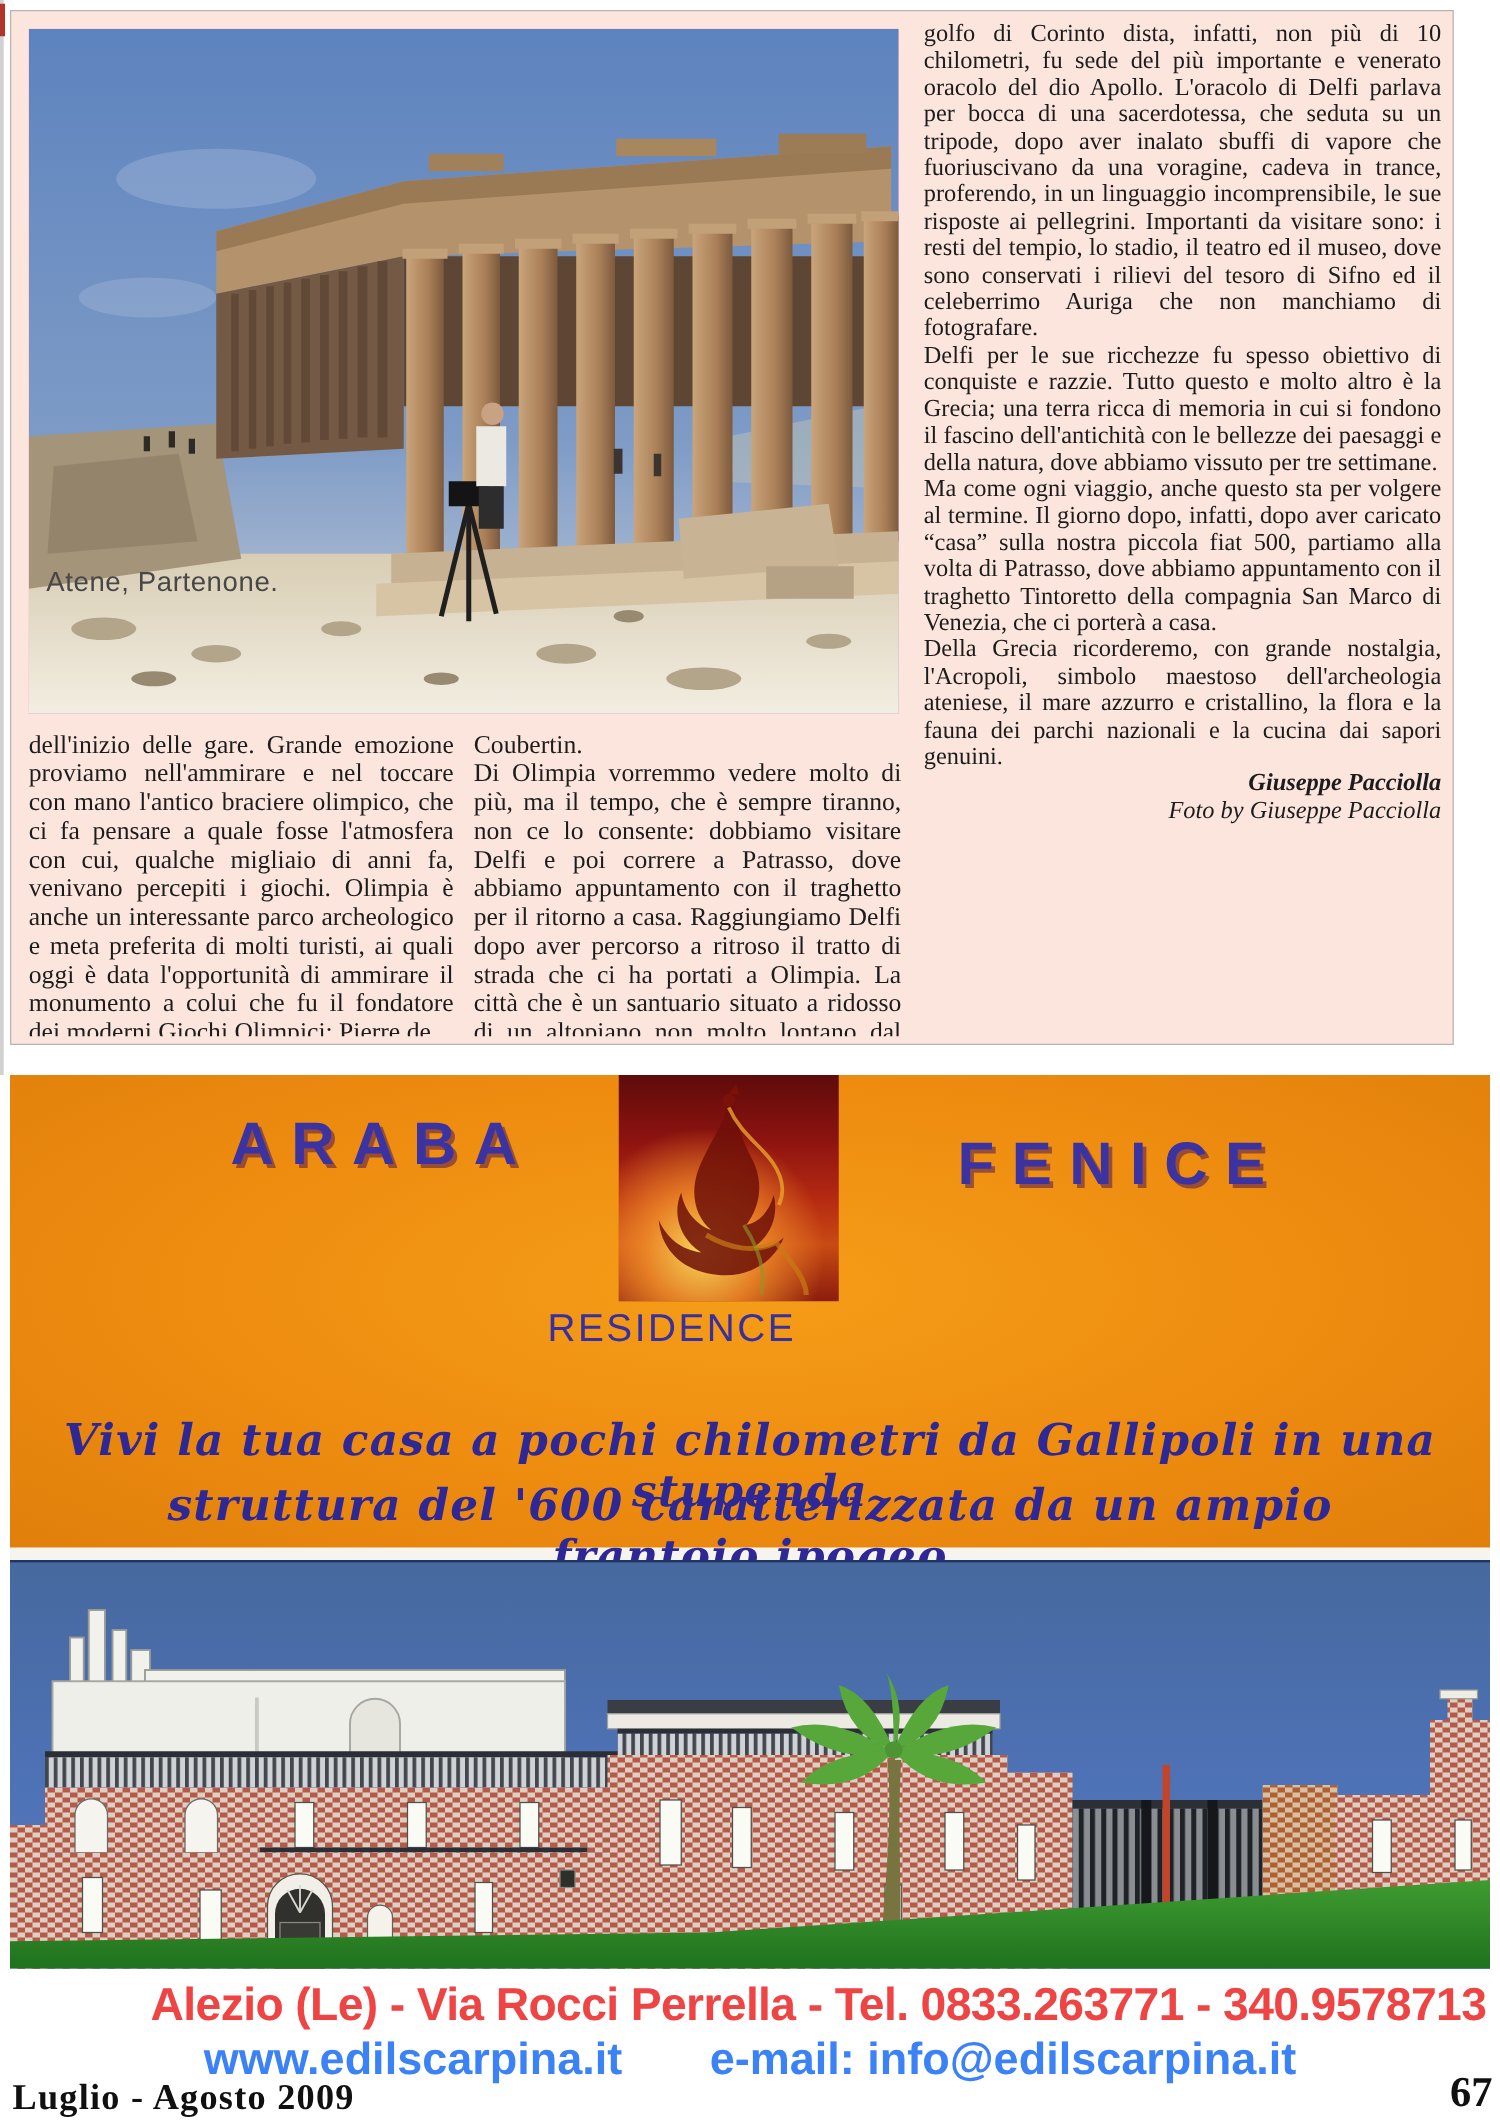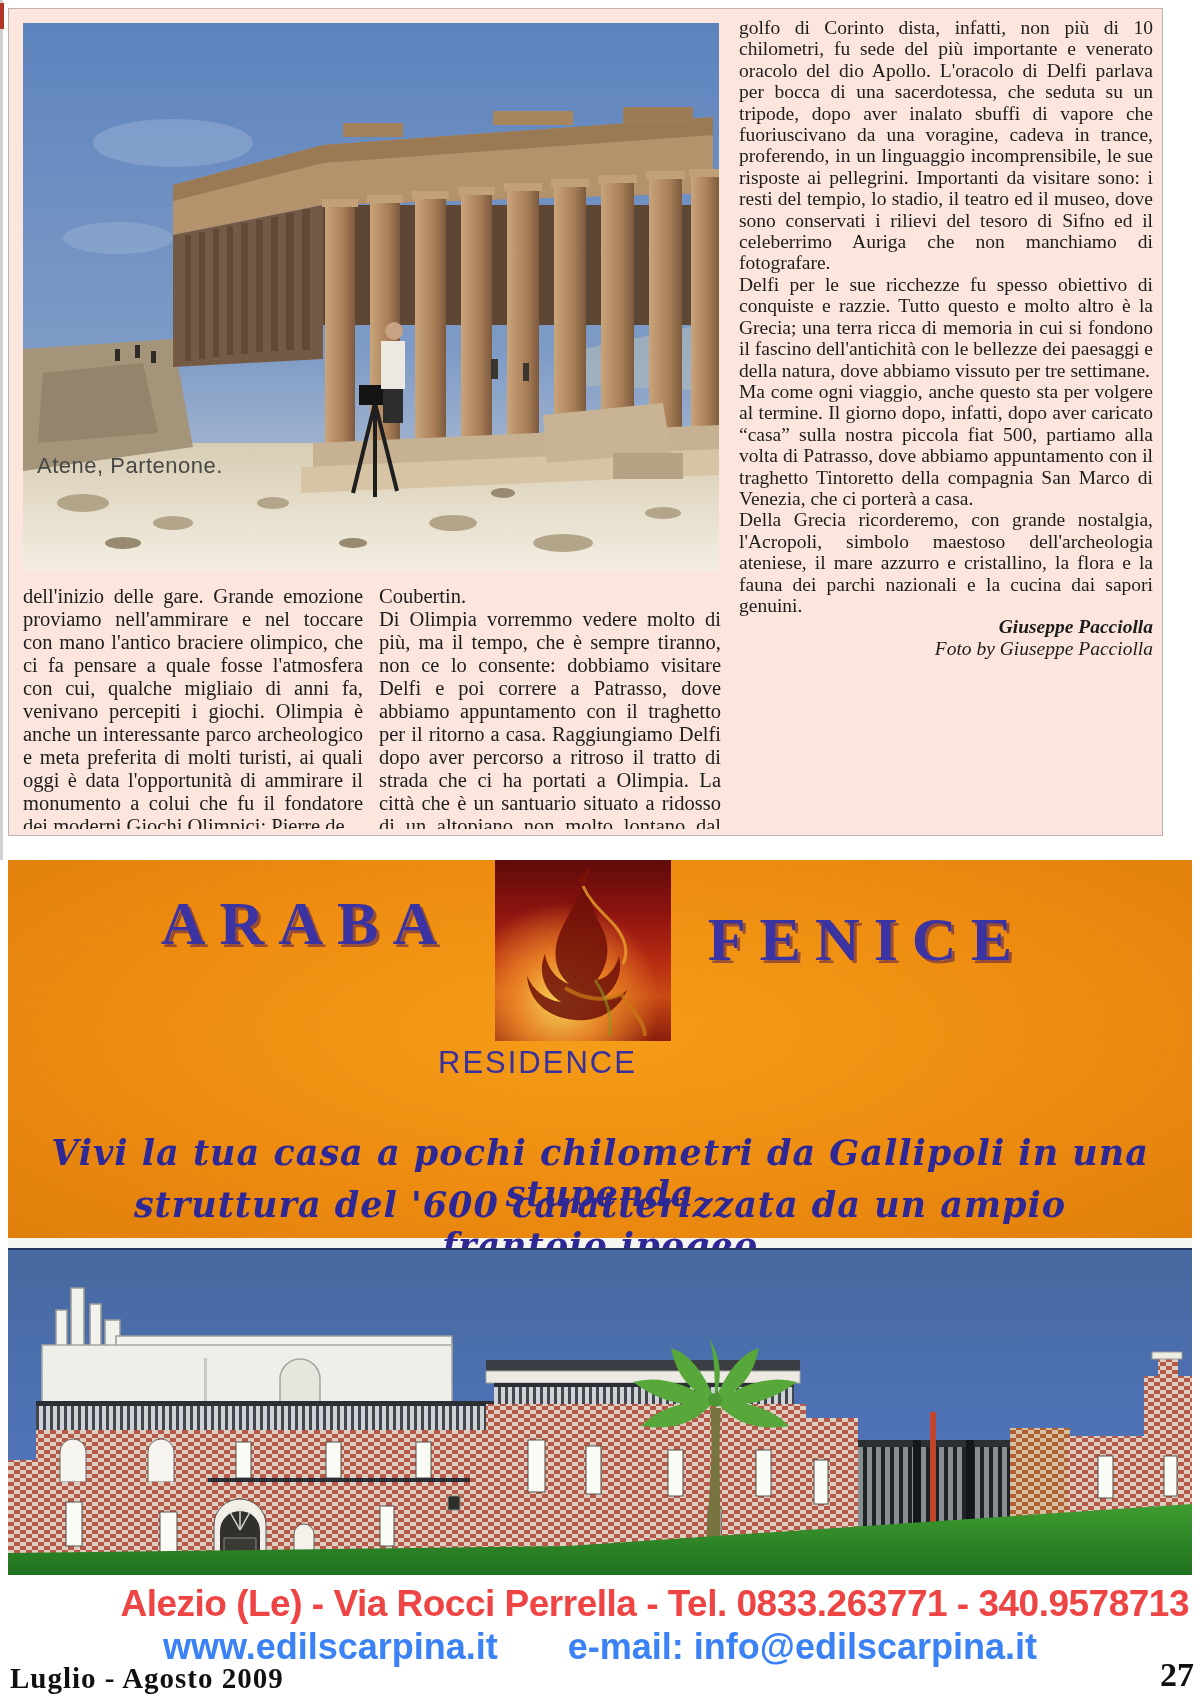"ARABA" .brand { font-family: Liberation Serif, serif -> Liberation Sans, sans-serif; font-size: 62px -> 48px }
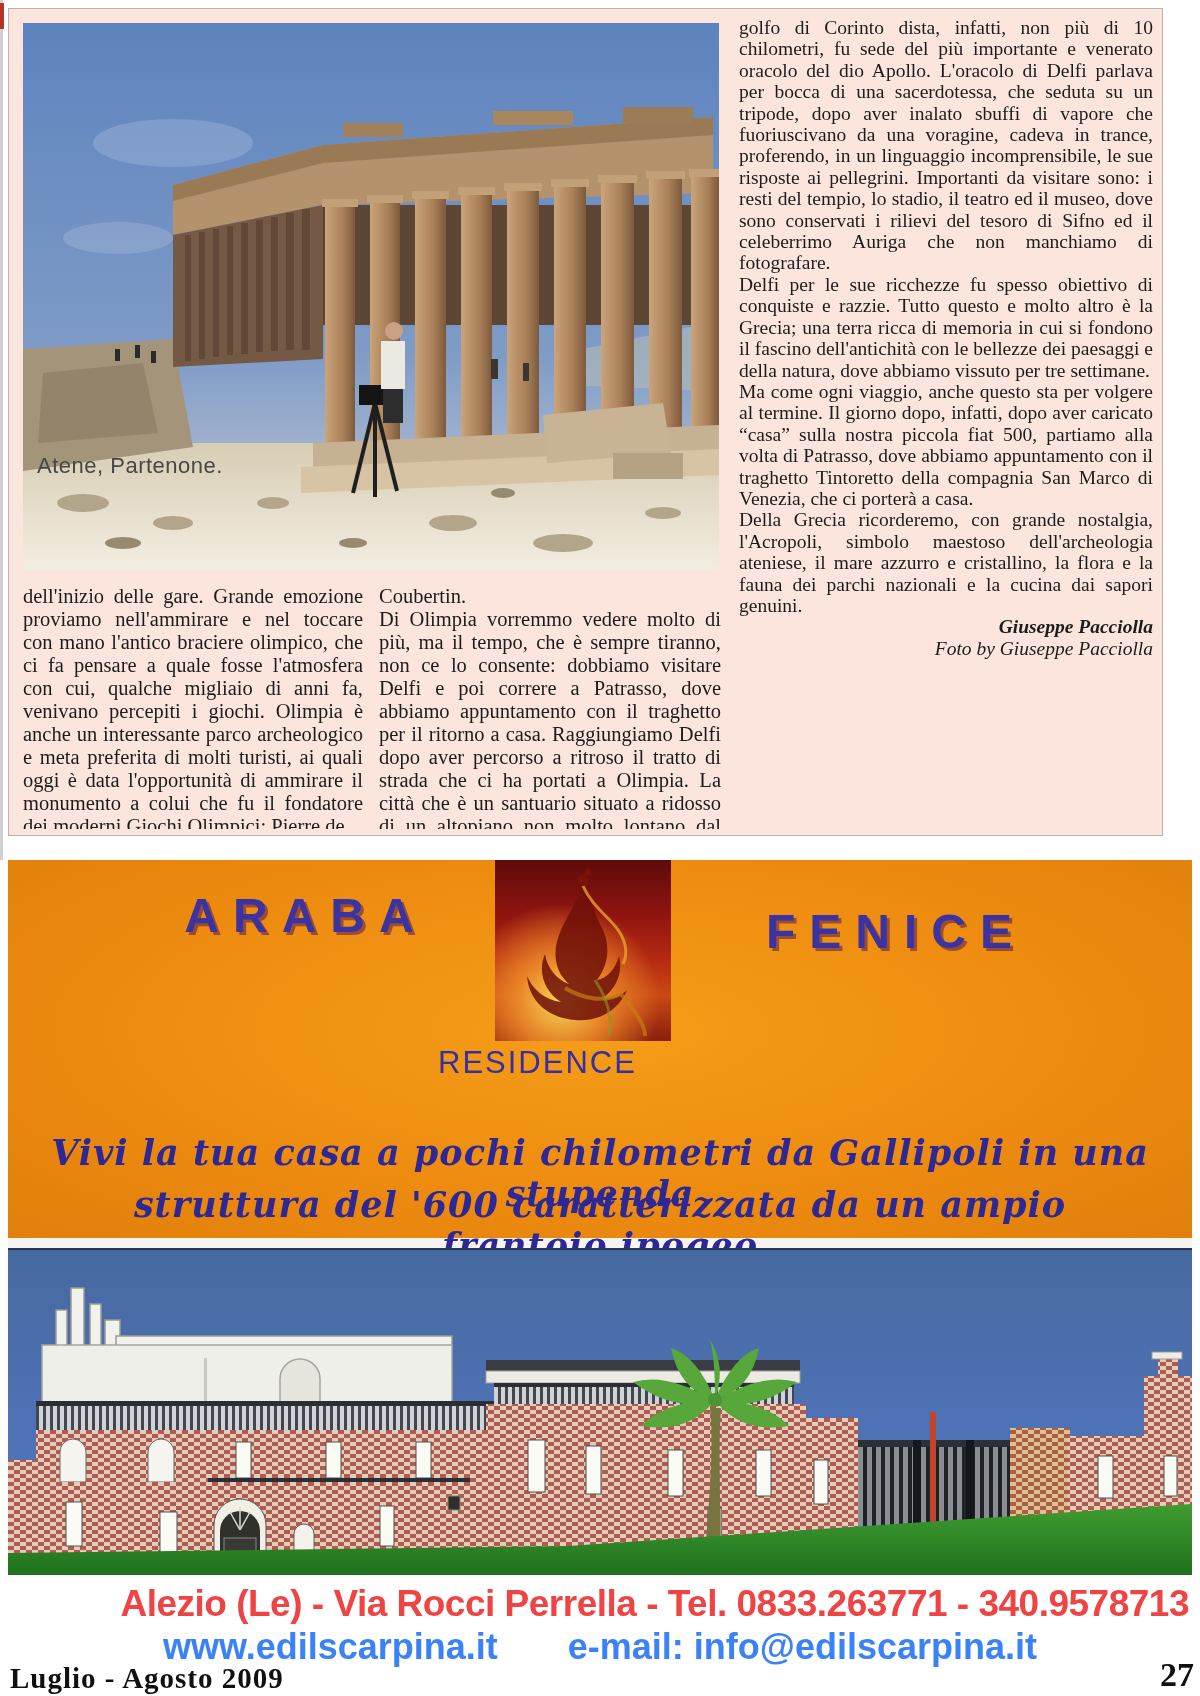"27" div.footer-page { text: 27 -> 67 }
